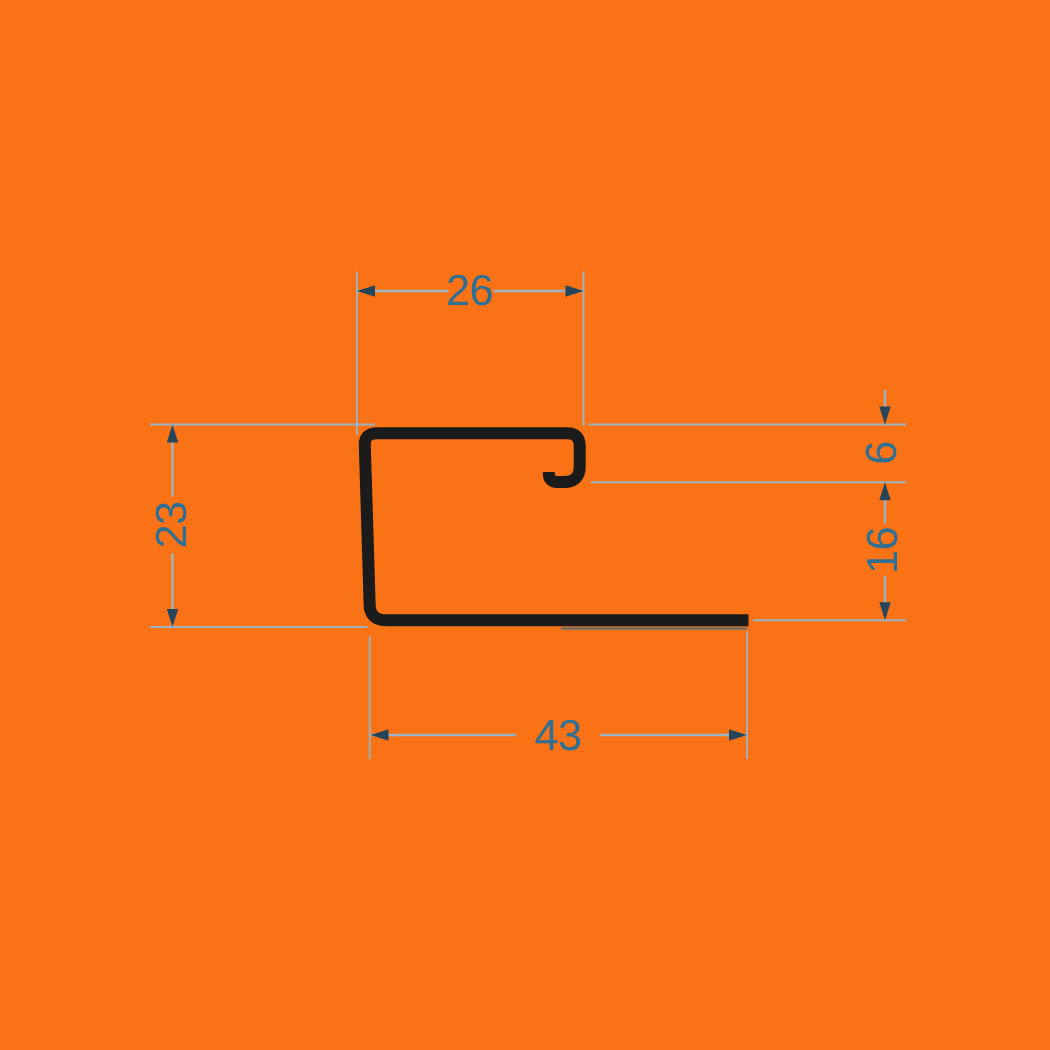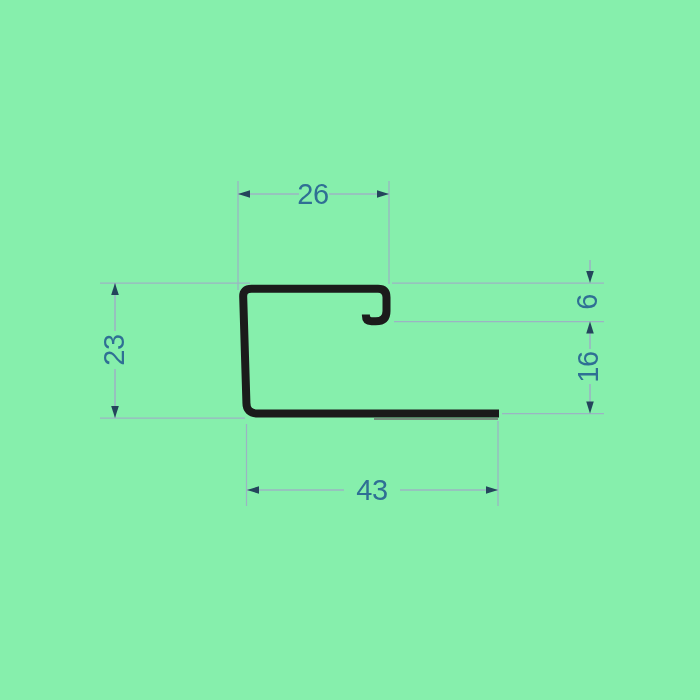"26" .canvas-wrap { background: #86efac -> #f97316 }
